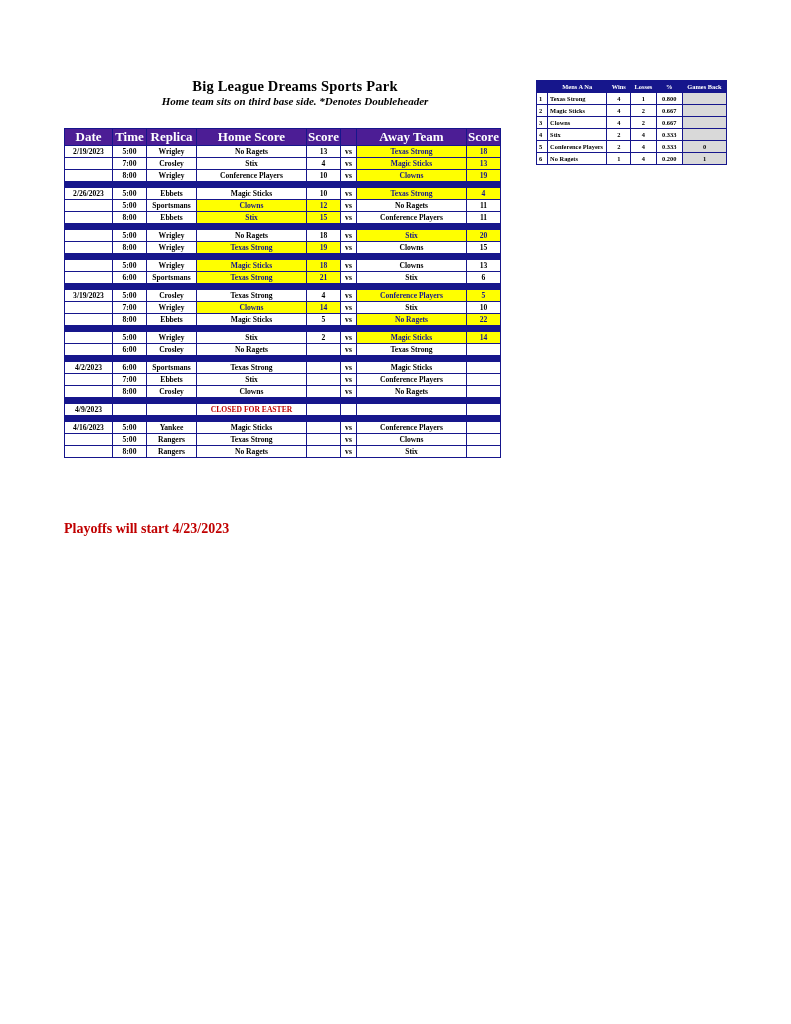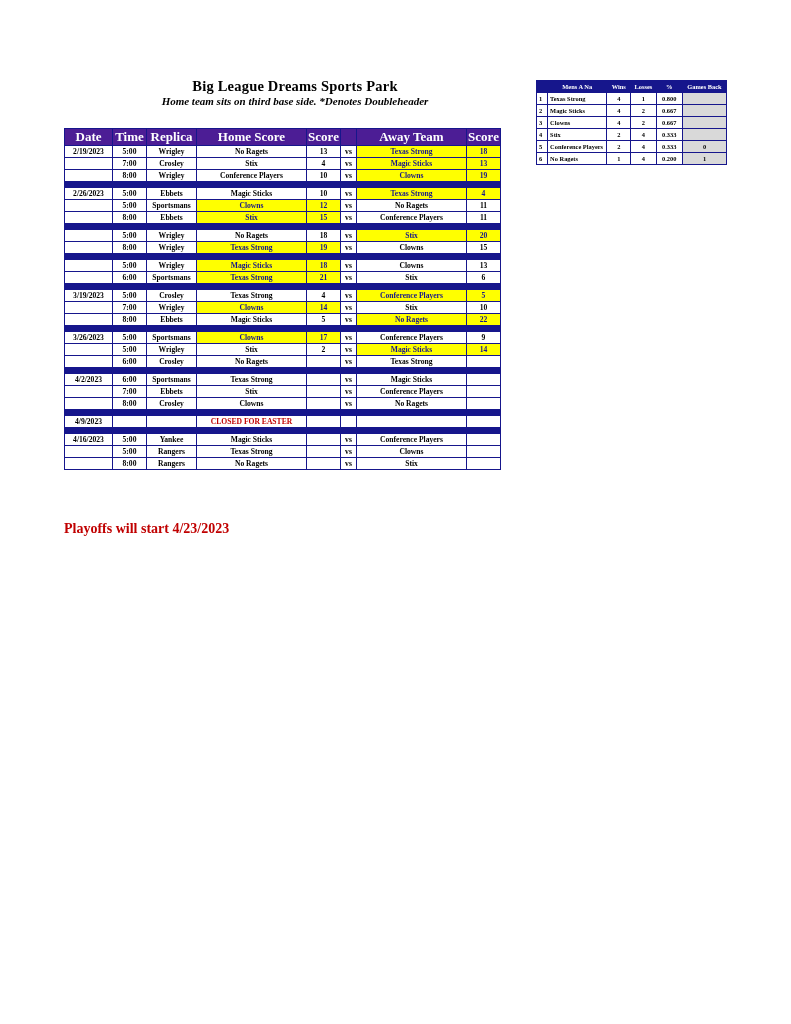"3/26/2023" tr { html: <tr> <td>3/26/2023</td> <td>5:00</td> <td>Sportsmans</td> <td>Clowns</td> <td>17</td> <td>vs</td> <td>Conference Players</td> <td>9</td> </tr> -> none }
